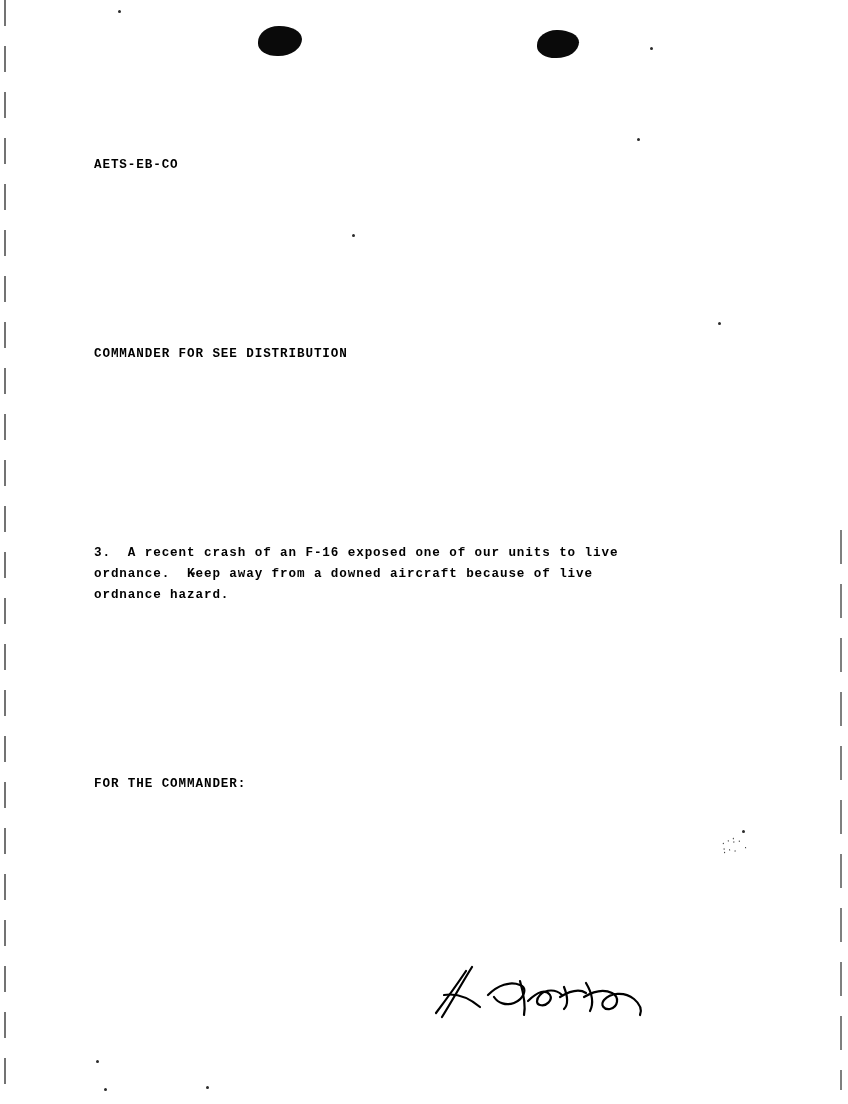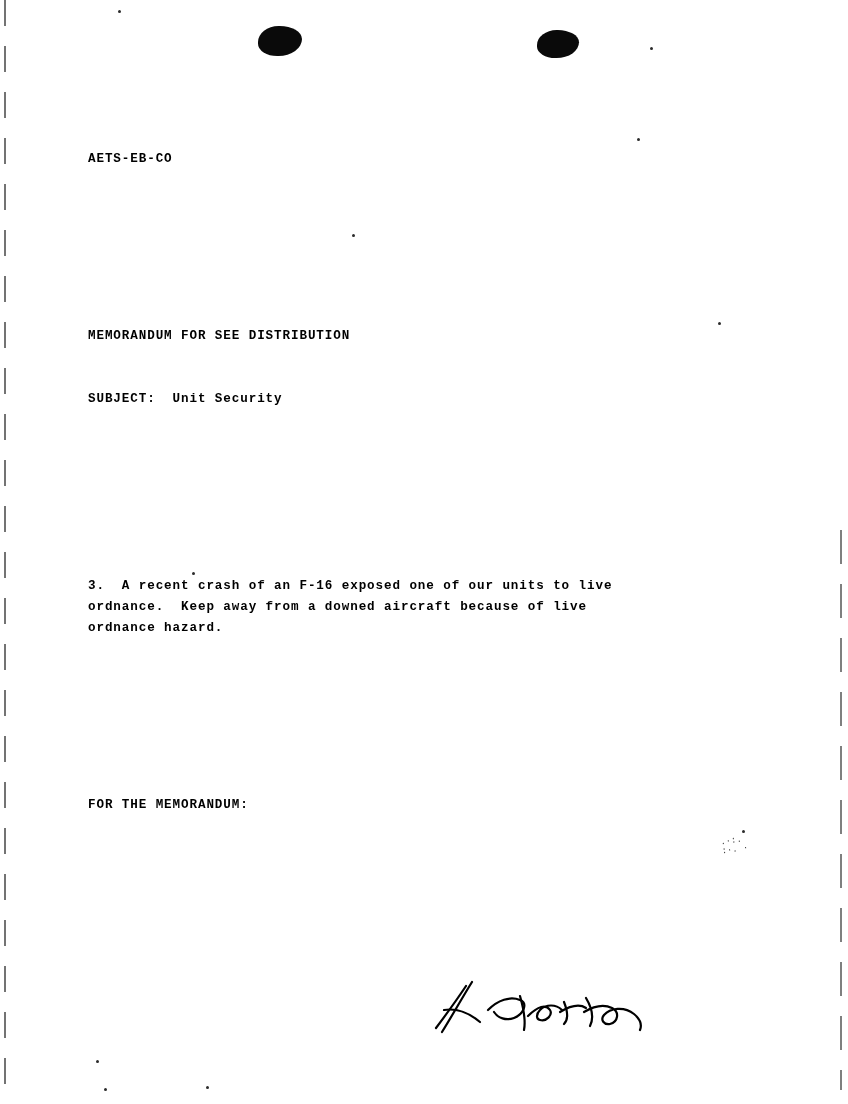"AETS-EB-CO" .block { margin: 0 -> 6px }
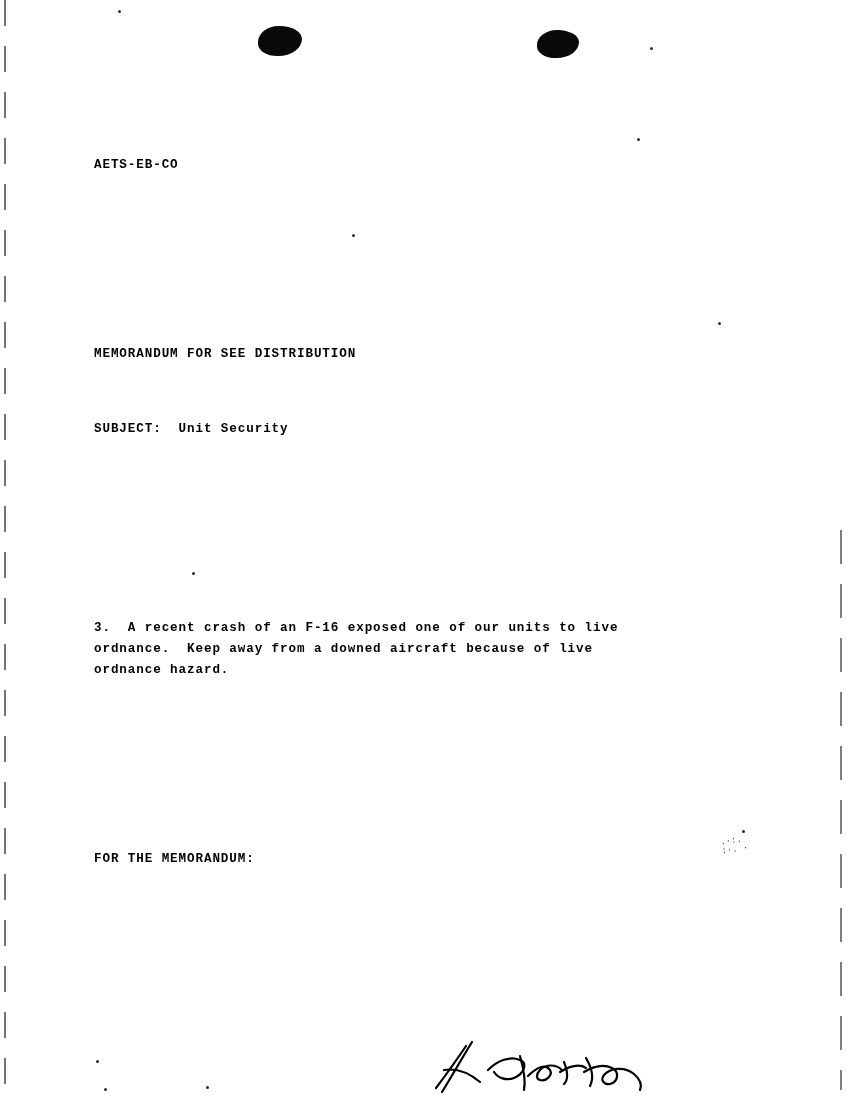"MEMORANDUM FOR SEE DISTRIBUTION" div.block { text: MEMORANDUM -> COMMANDER }
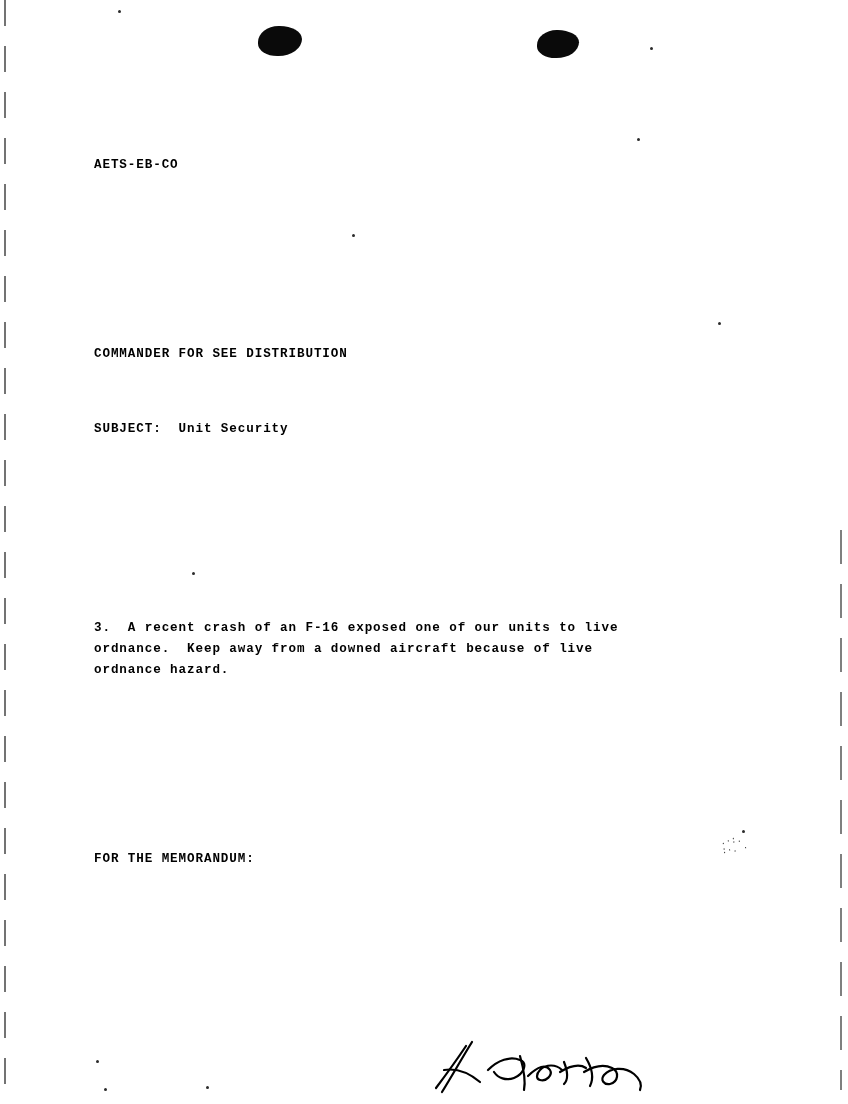"SUBJECT: Unit Security" div.block { html: <div>SUBJECT: Unit Security</div> -> none }
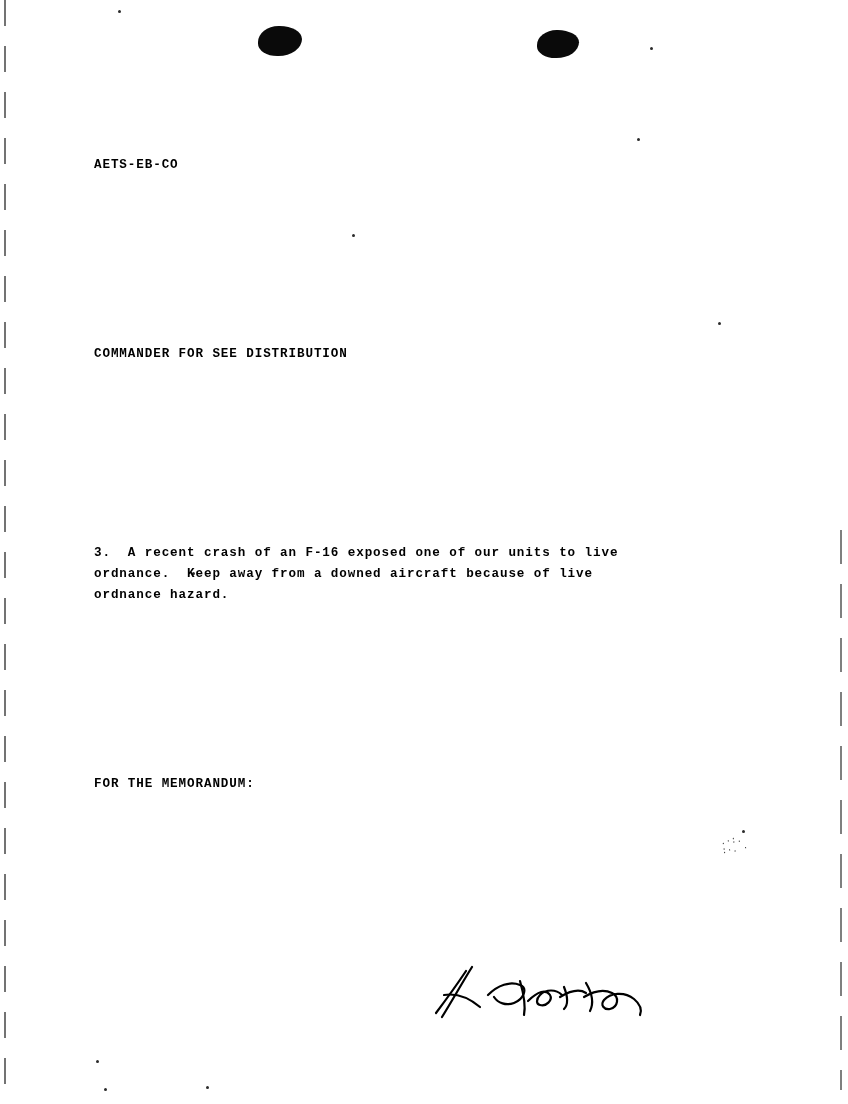"FOR THE MEMORANDUM:" div.block { text: MEMORANDUM -> COMMANDER }
